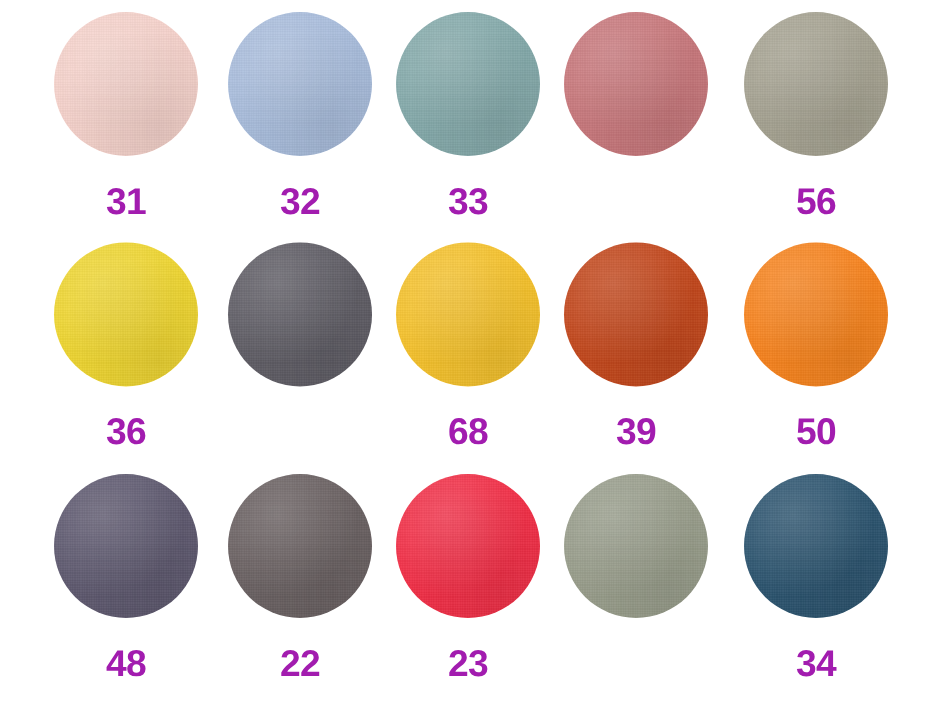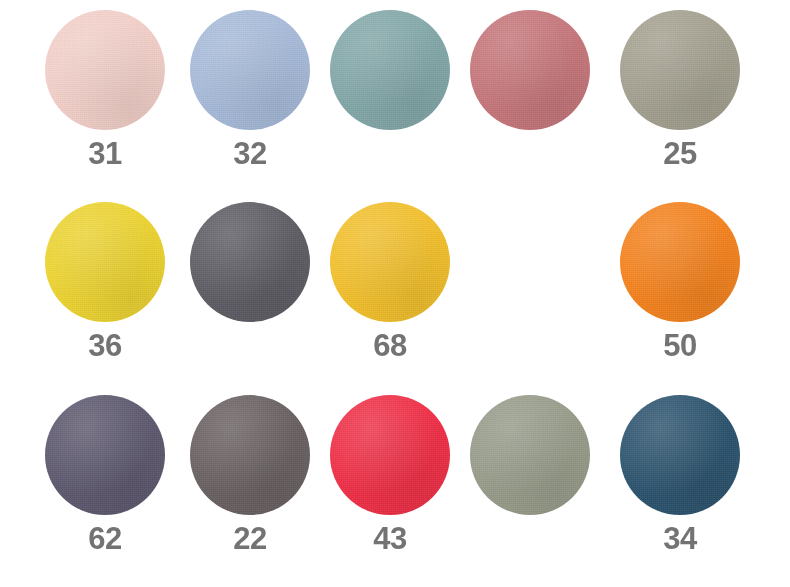"31" .swatch-label { color: #737373 -> #a21caf; margin-top: 8px -> 22px }
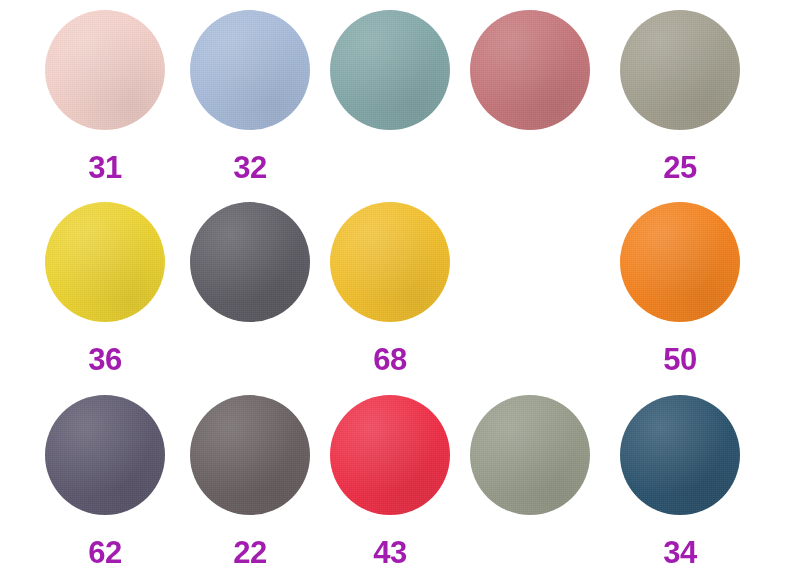"33" div.swatch-label { html: none -> <div>33</div> }
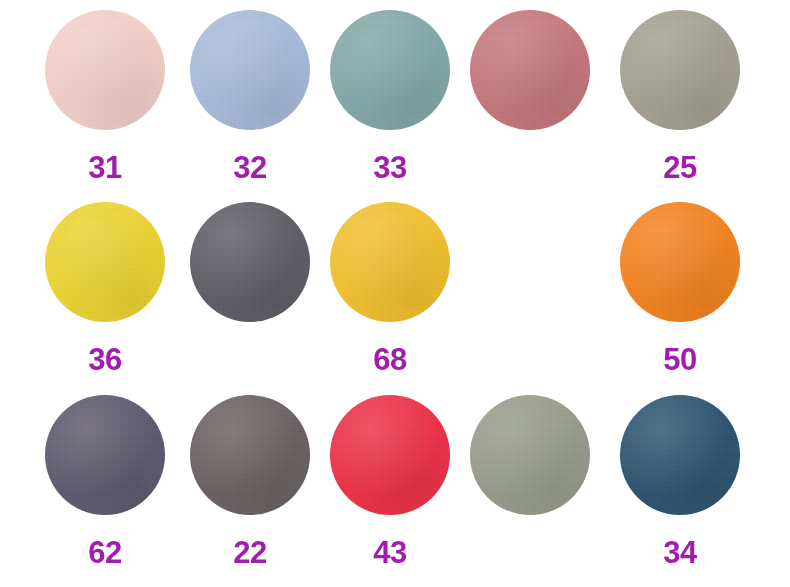"25" div.swatch-label { text: 25 -> 56 }
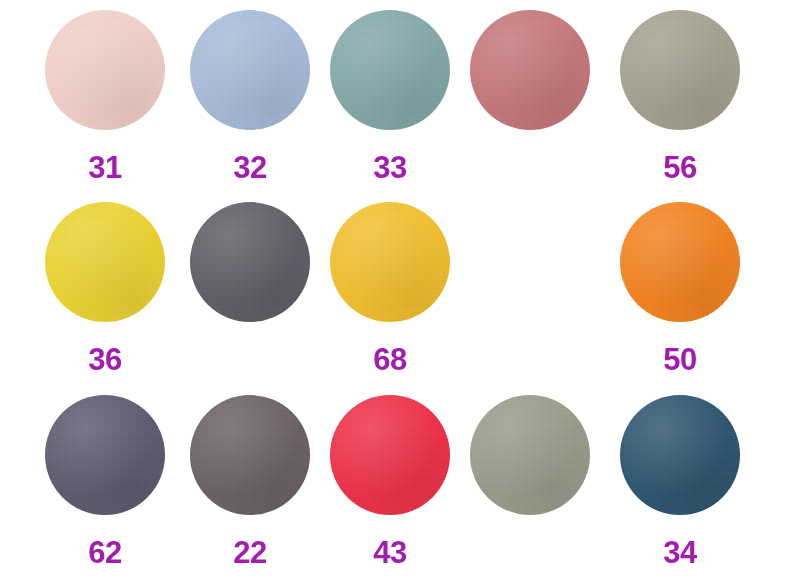"39" div.swatch-cell { html: none -> <div> <div></div> <div>39</div> </div> }
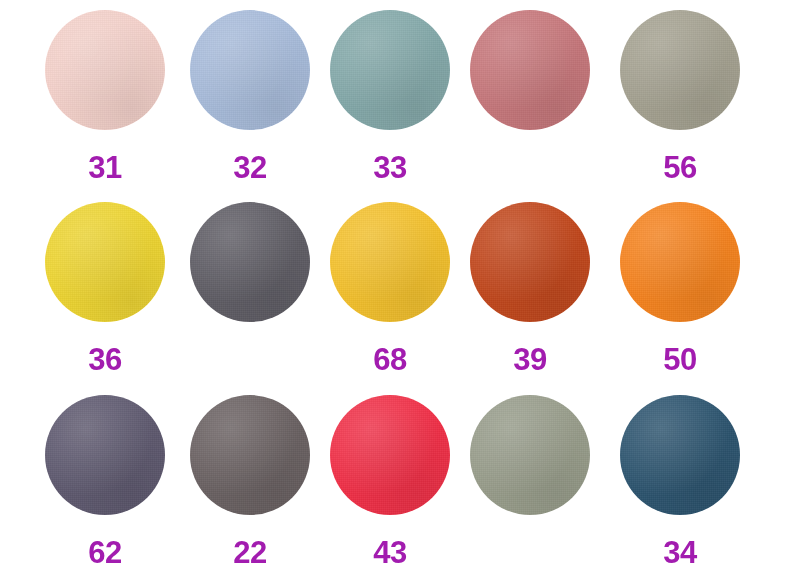"62" div.swatch-label { text: 62 -> 48 }
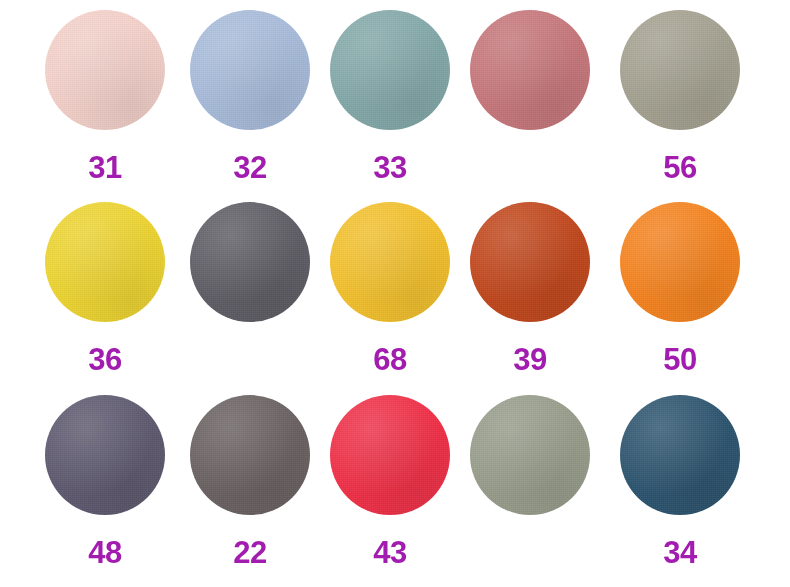"43" div.swatch-label { text: 43 -> 23 }
